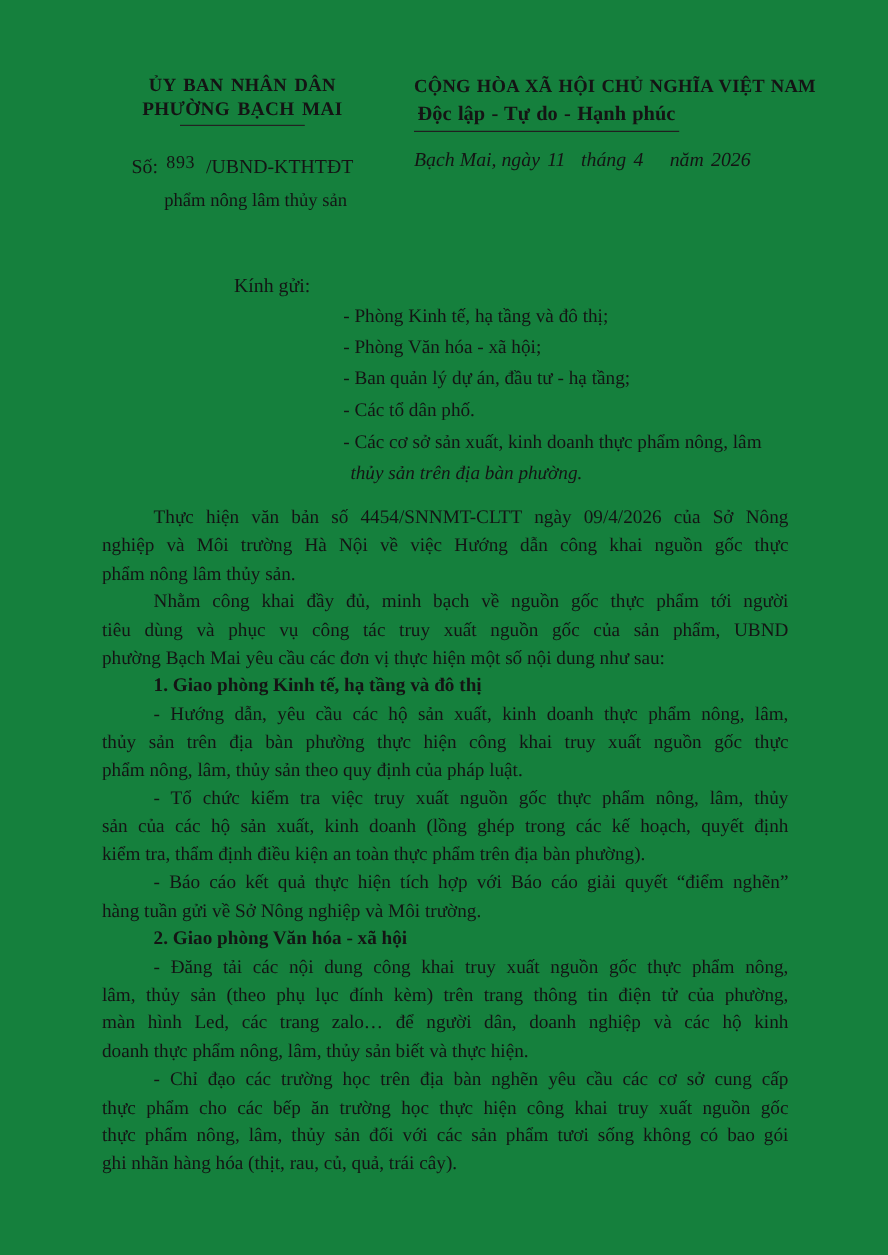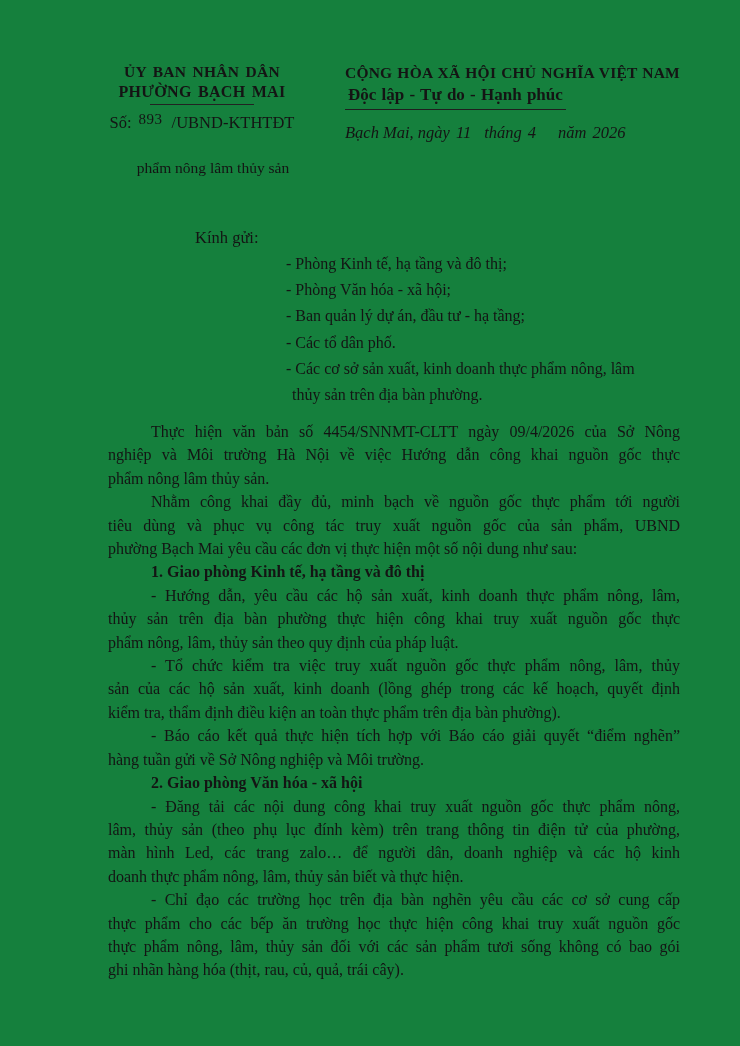"Số: 893 /UBND-KTHTĐT" .so-line { margin-top: 8px -> 24px }
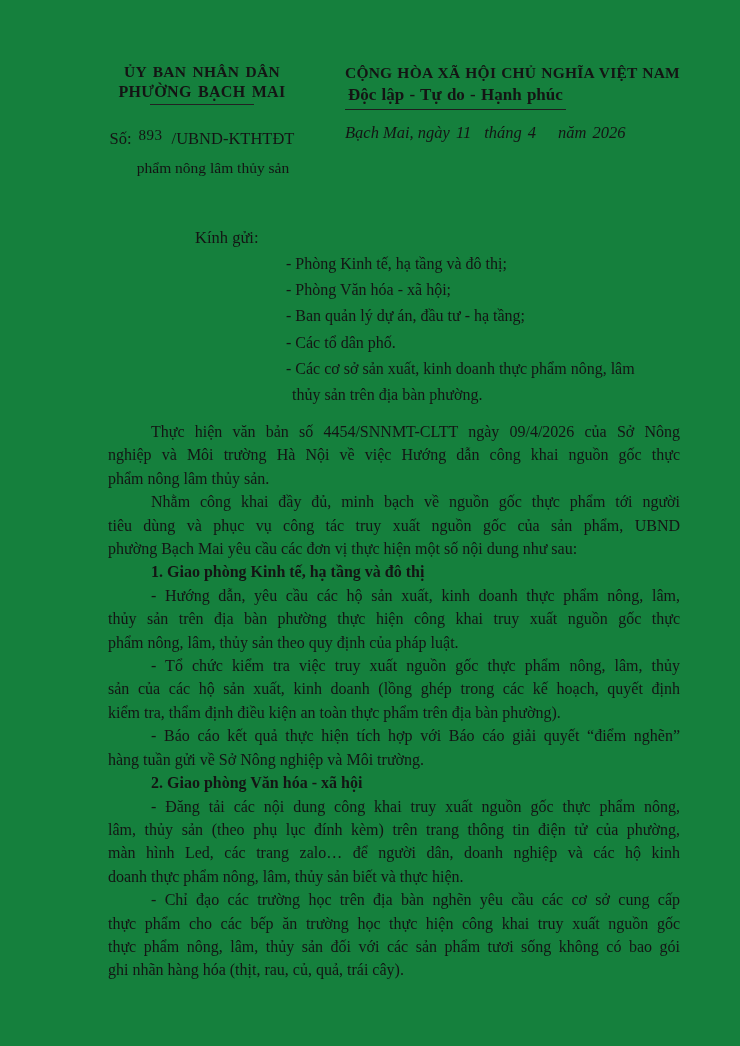"thủy sản trên địa bàn phường." .recipient-line.cont { font-style: none -> italic }
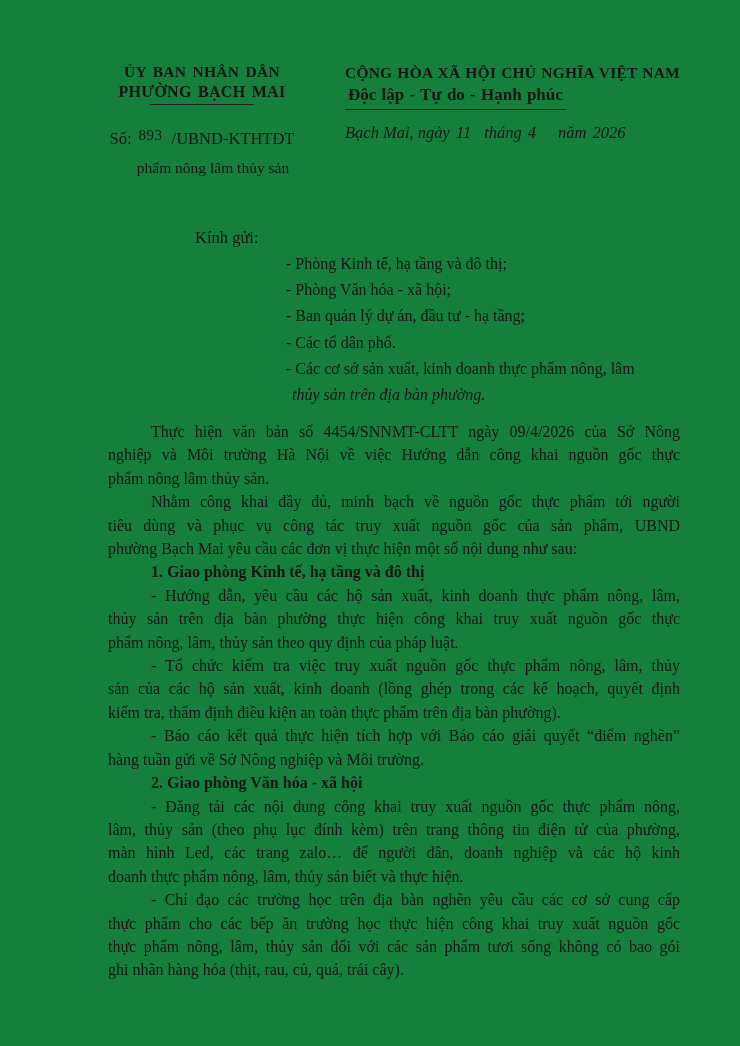"Thực hiện văn bản số" .doc-body { left: 108px -> 85px }
